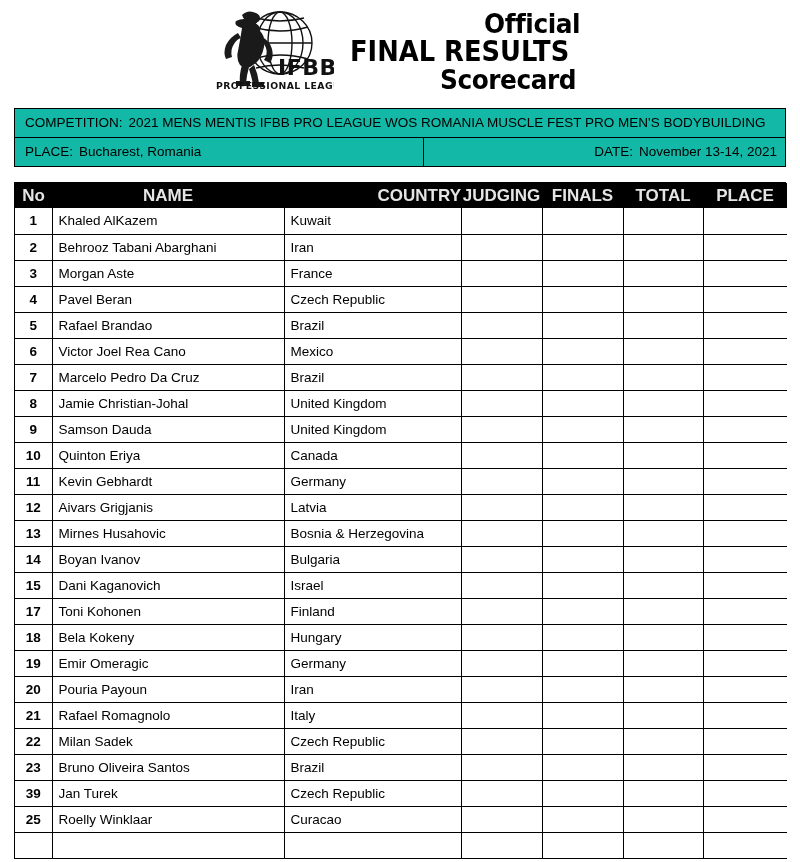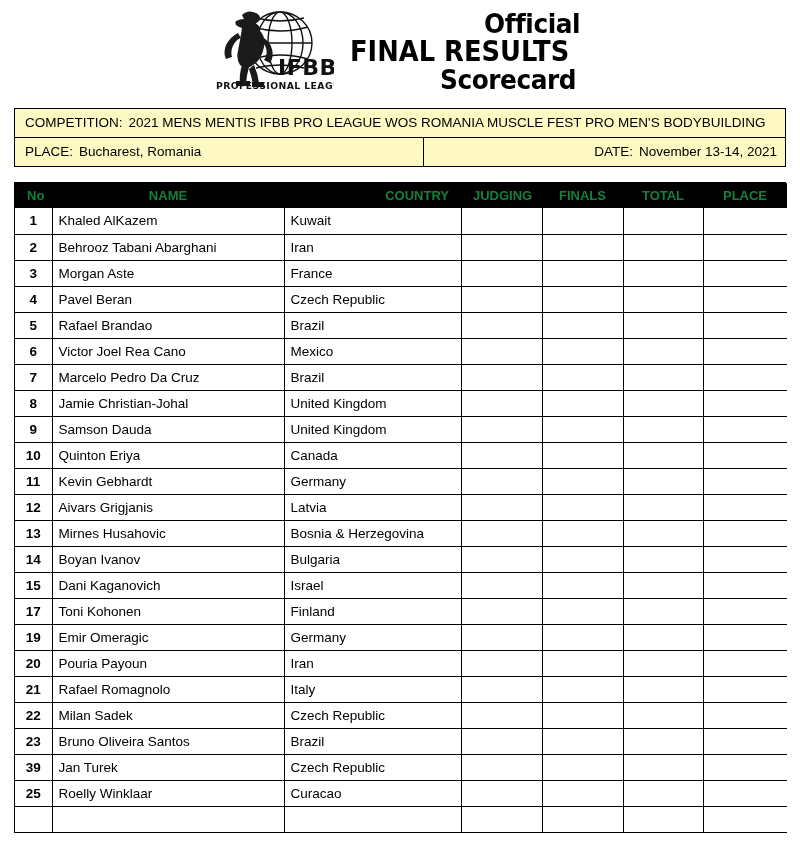"COMPETITION: 2021 MENS MENTIS IFBB" .info-box { background: #fef9c3 -> #14b8a6 }
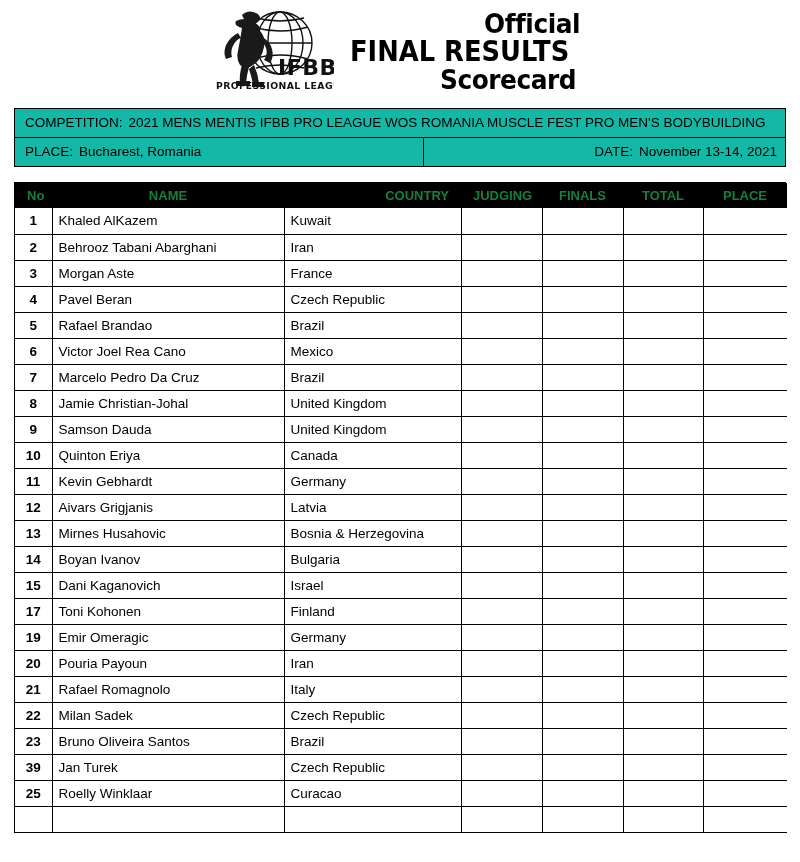"No" table.scorecard thead th { color: #15803d -> #e5e5e5; font-size: 13px -> 17px; padding: 0 12px -> 0 0 }
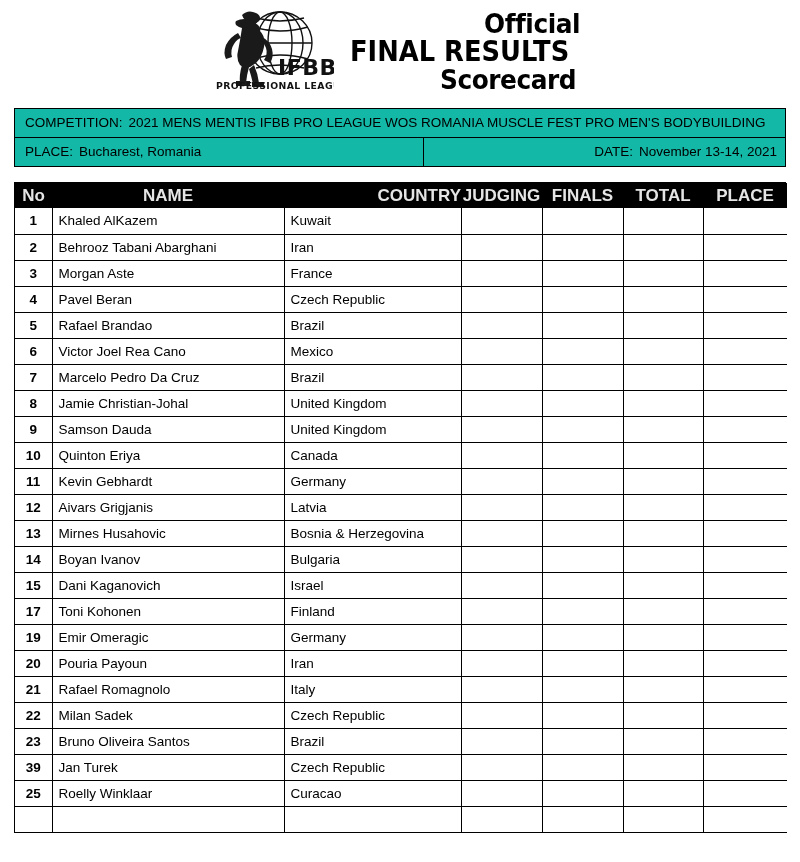"18" tr { html: none -> <tr> <td>18</td> <td>Bela Kokeny</td> <td>Hungary</td> <td></td> <td></td> <td></td> <td></td> </tr> }
